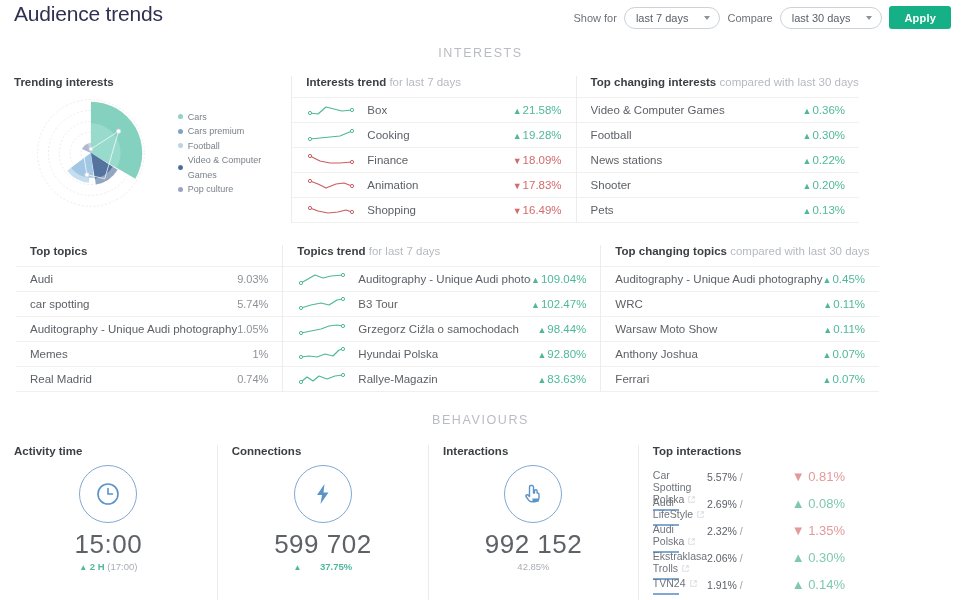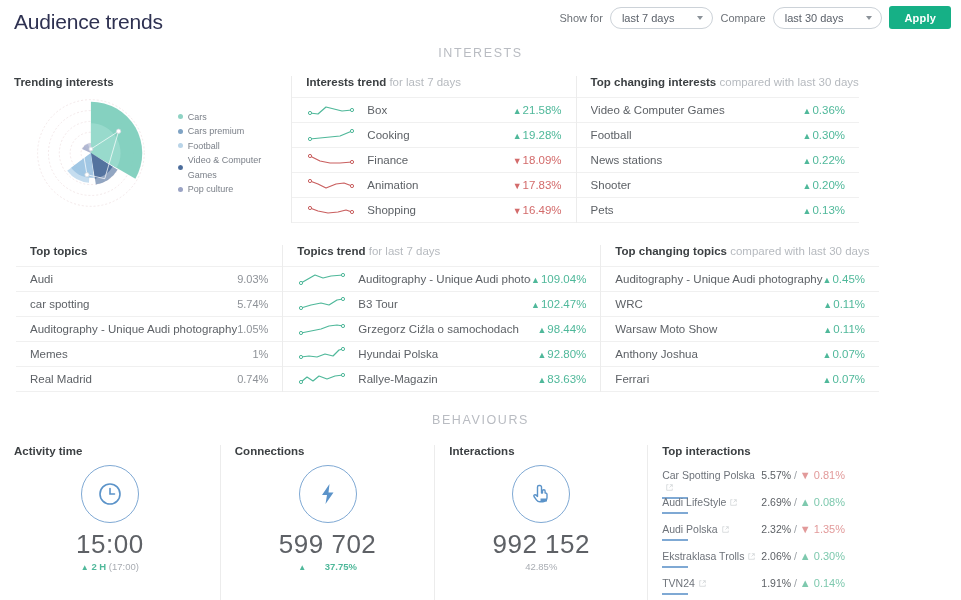"Audience trends" .page-title { top: 10px -> 2px }
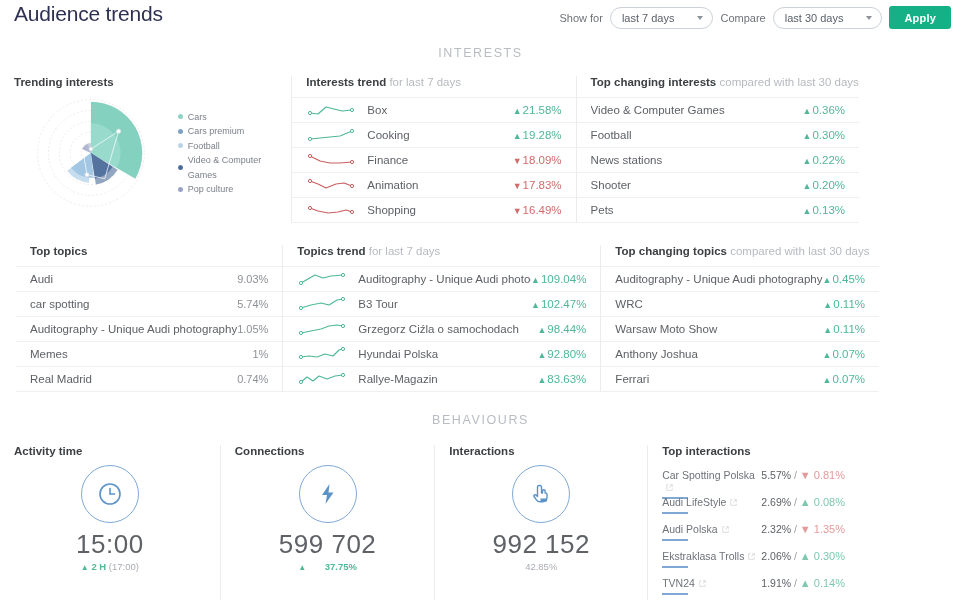"last 7 days" .pill { gap: 23px -> 16px }
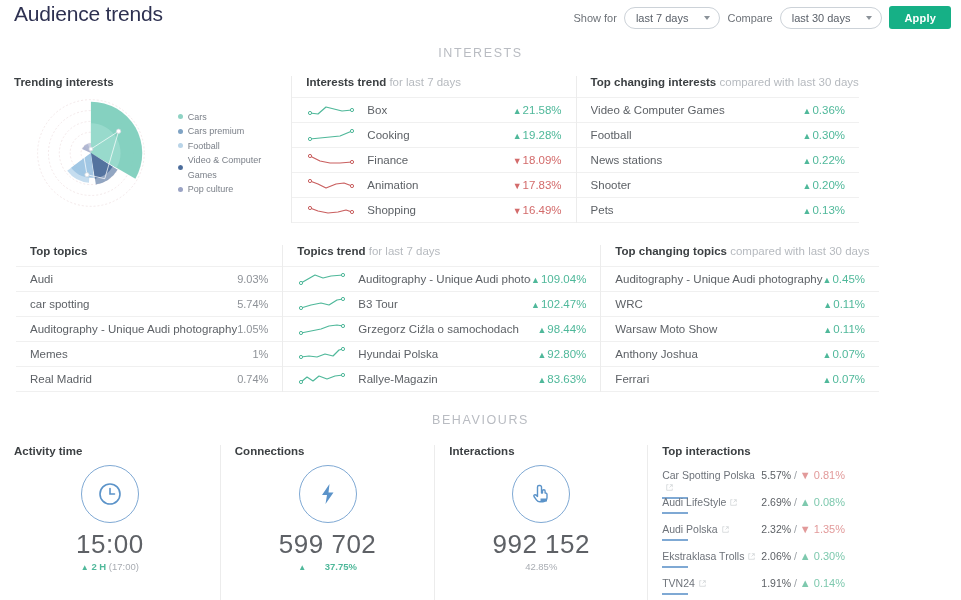"▼ 0.81%" .ti-val .small { font-size: 11px -> 13px; margin-left: none -> 46px }
